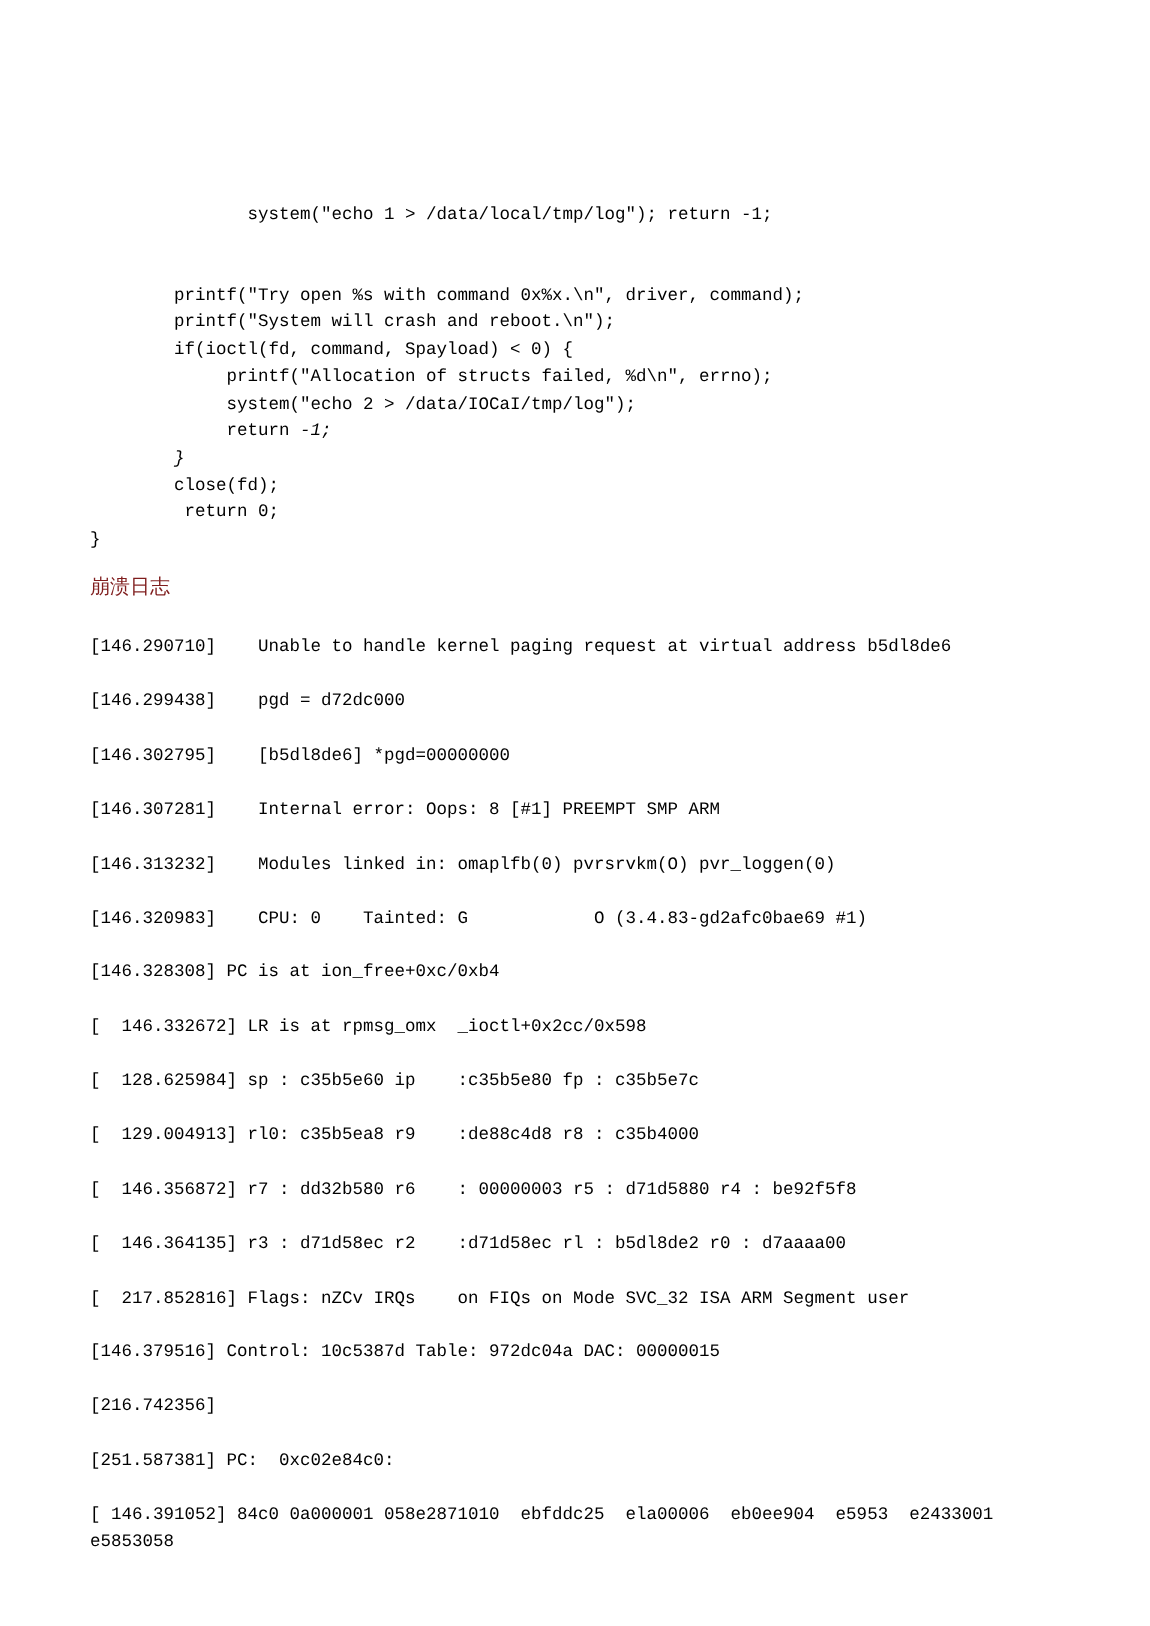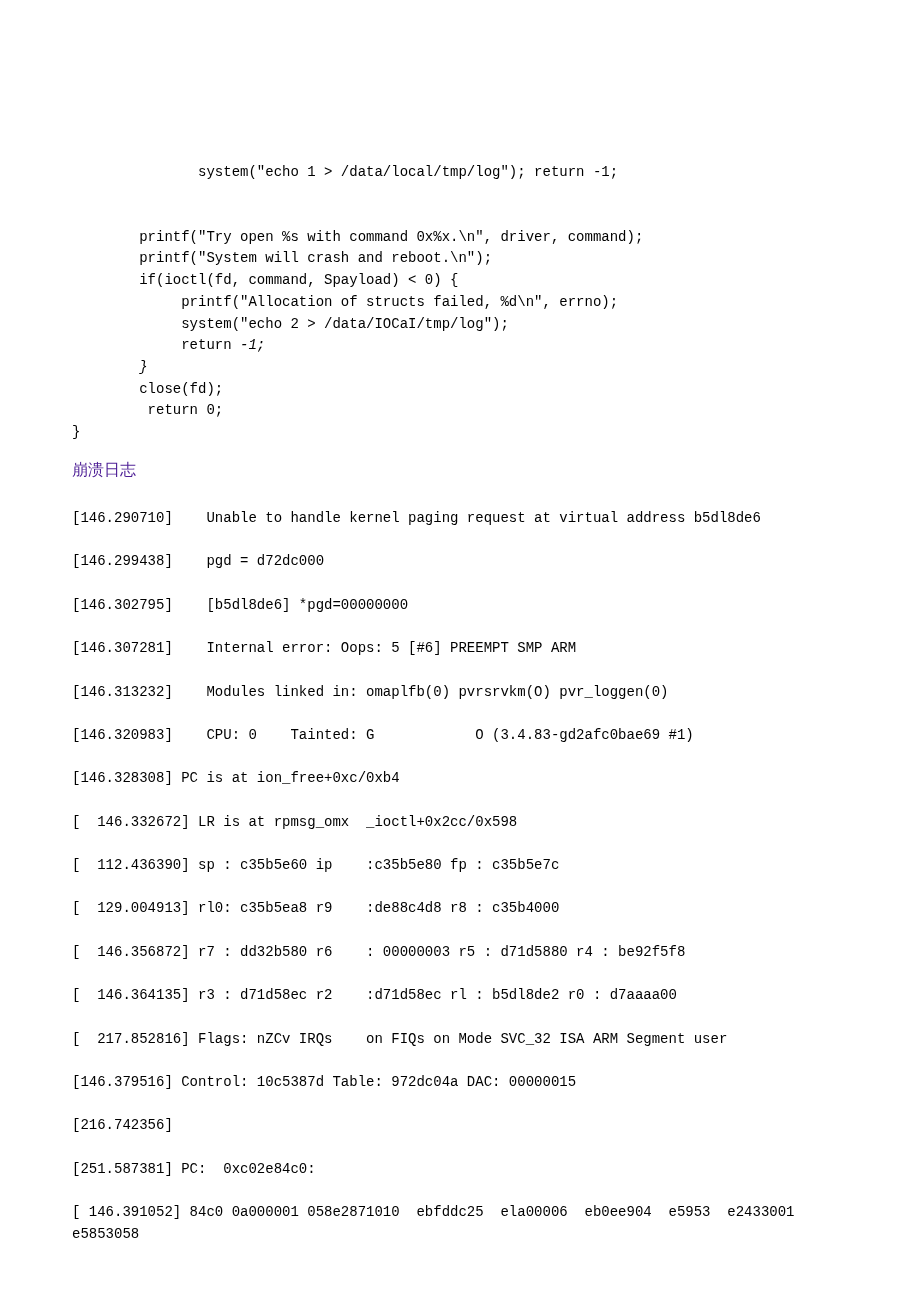"崩溃日志" .heading { color: #4c1d95 -> #7f1d1d }
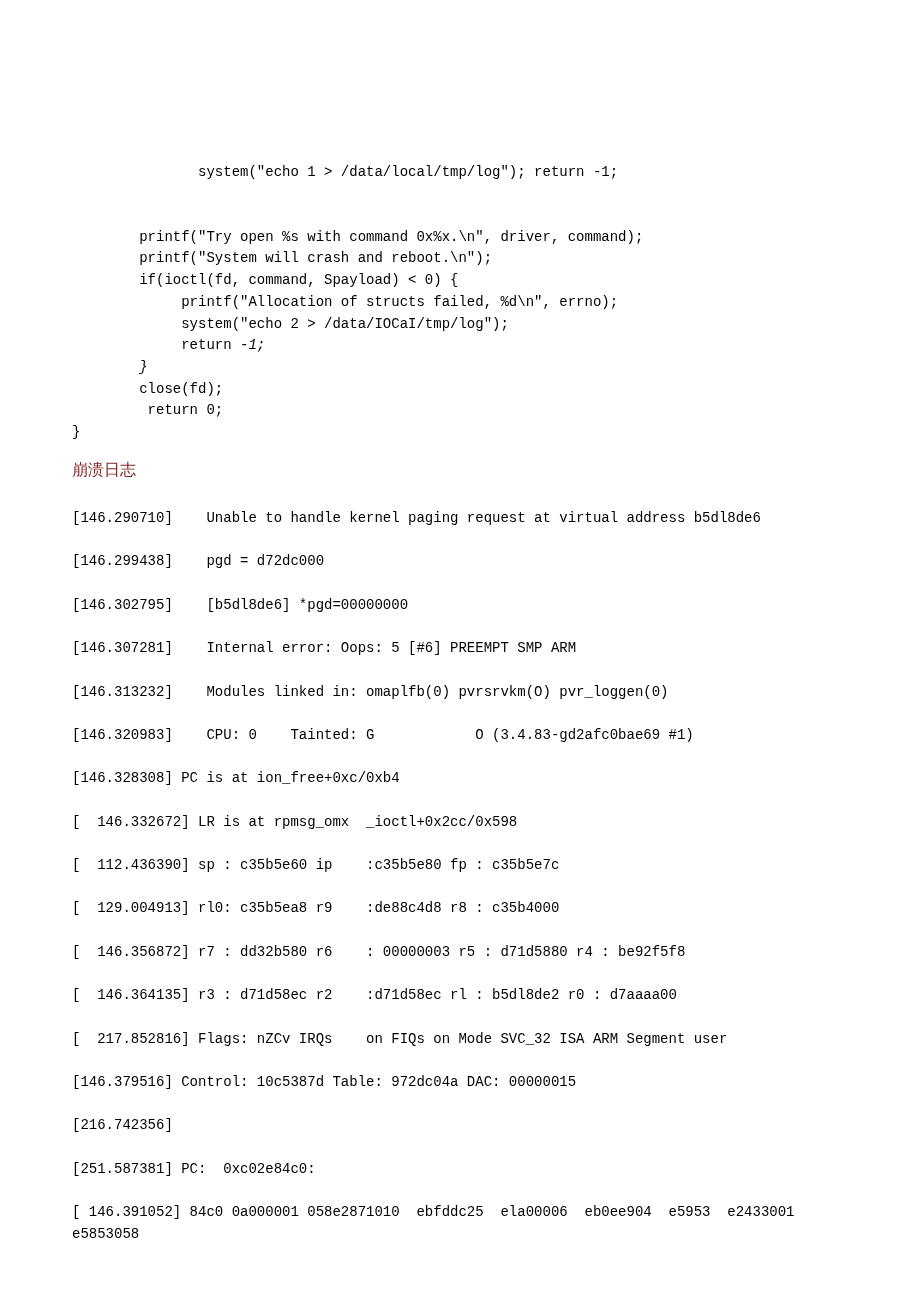"[146.307281] Internal error: Oops: 5" div.log-line { text: 5 [#6 -> 8 [#1 }
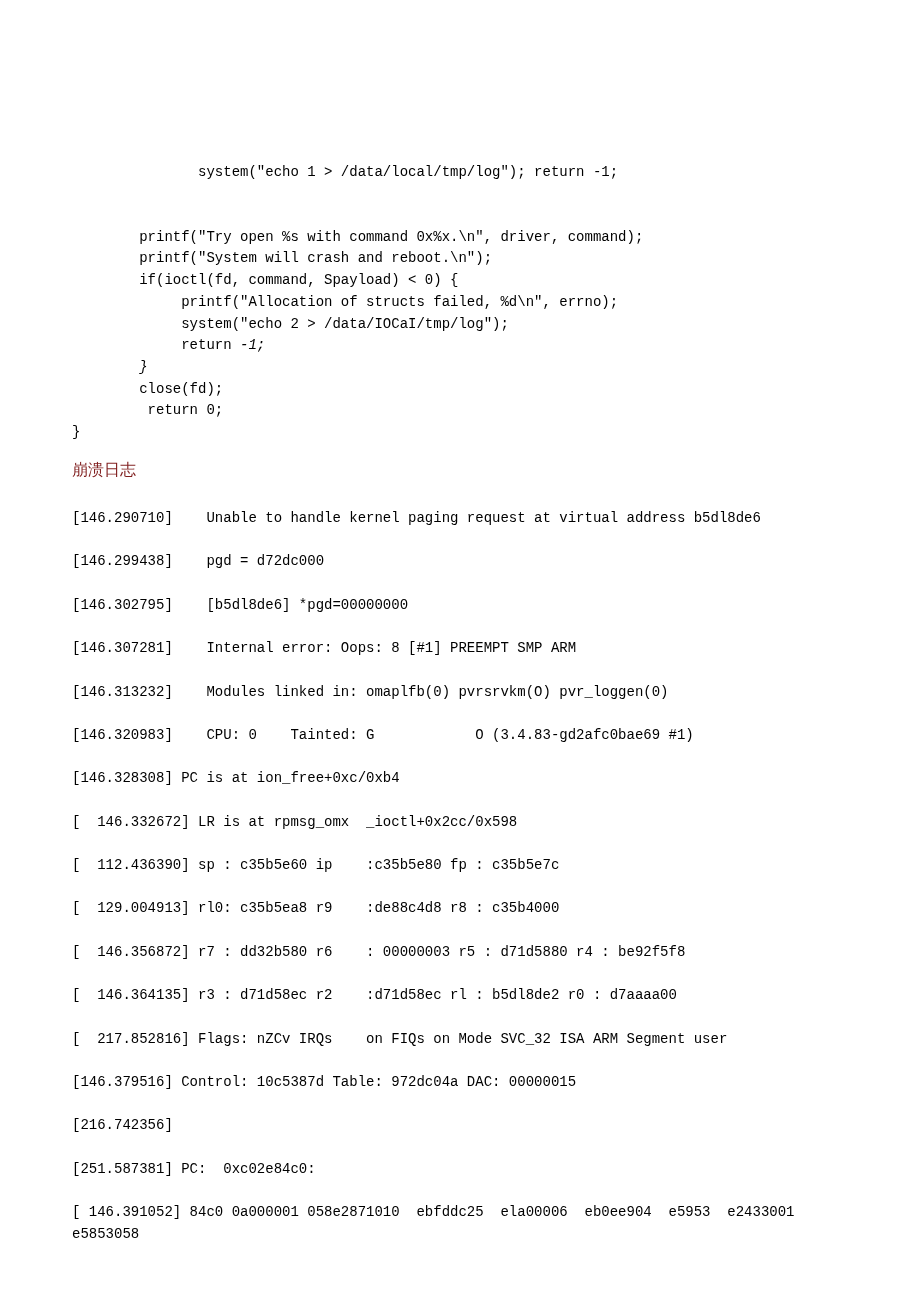"[ 112.436390] sp : c35b5e60" div.log-line { text: 112.436390 -> 128.625984 }
